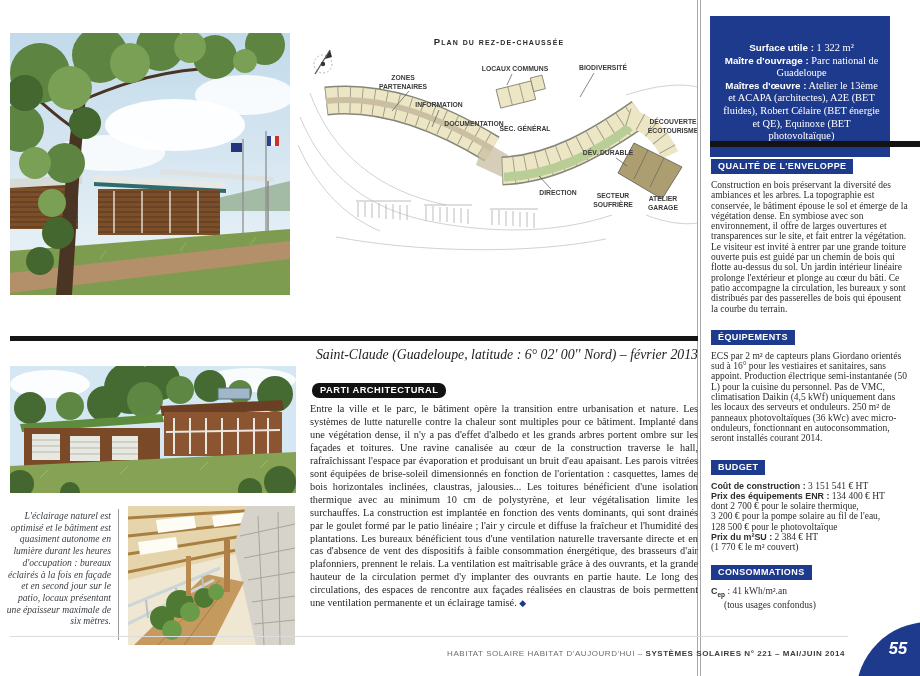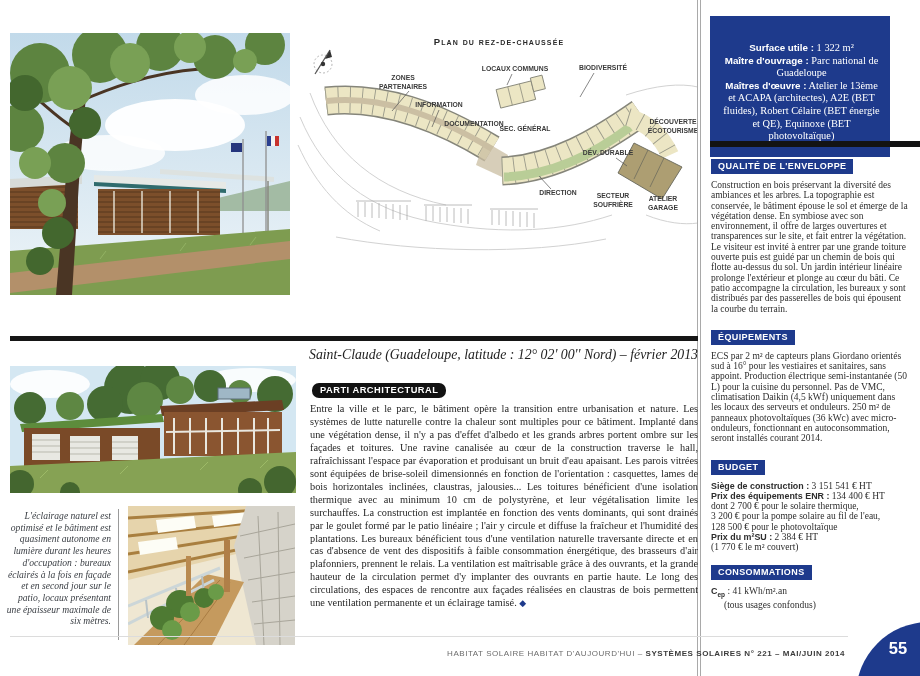"Saint-Claude (Guadeloupe, latitude : 12°" div.subtitle { text: 12 -> 6 }
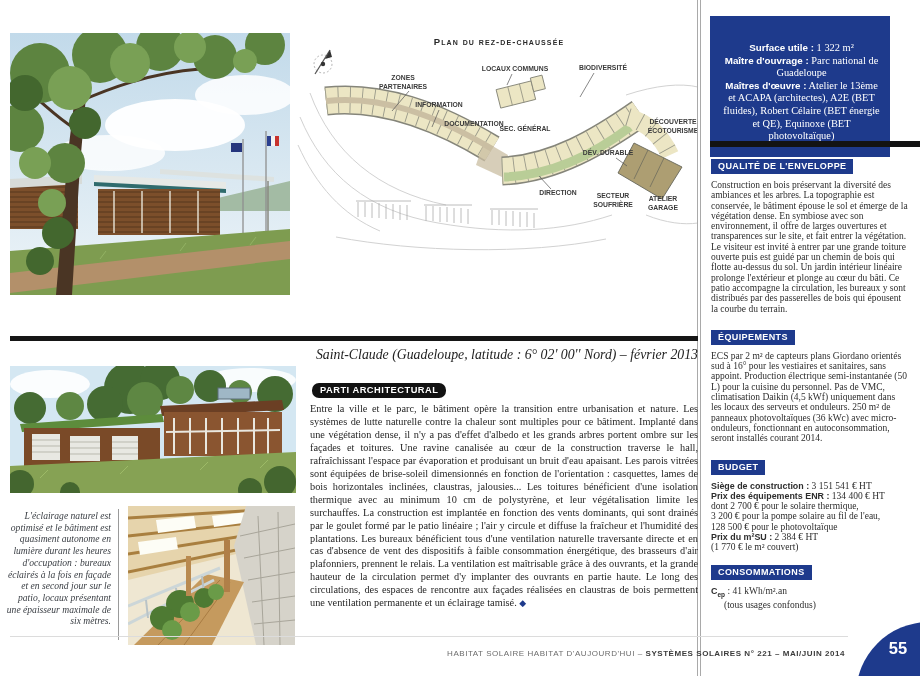"Siège de construction :" b { text: Siège -> Coût }
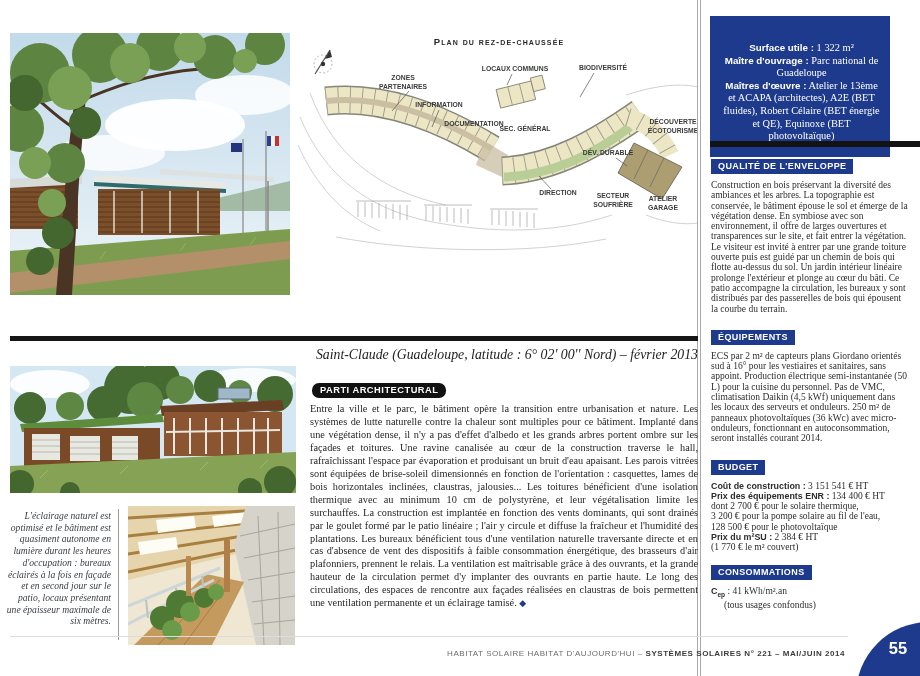"55" .page-number { font-style: none -> italic }
